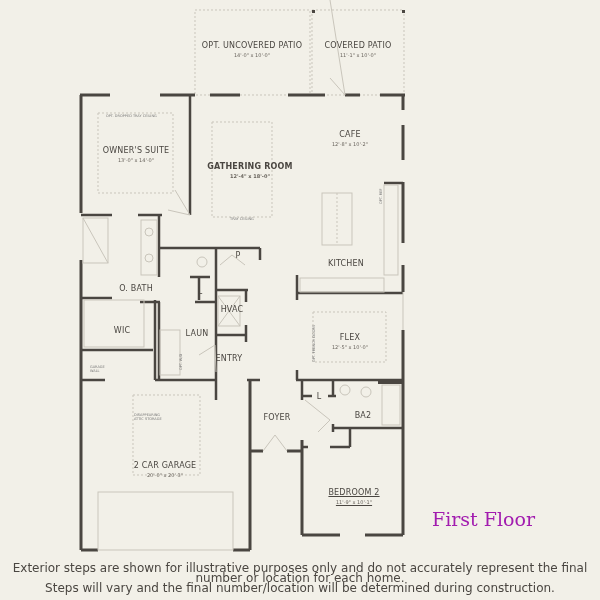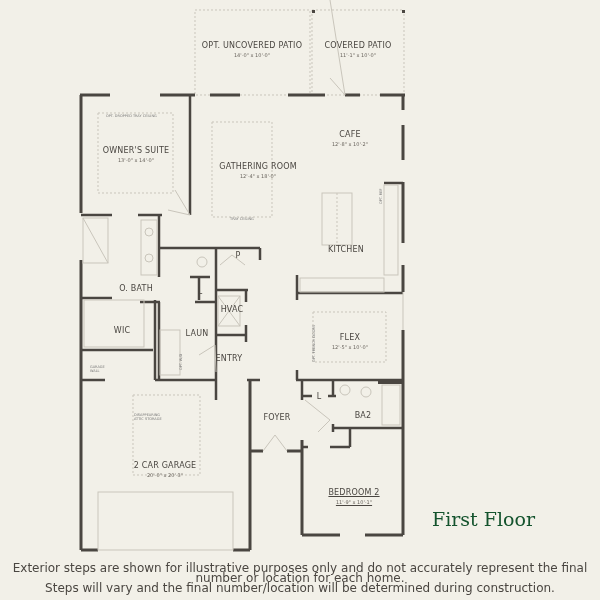"GATHERING ROOM" div.lbl { font-weight: none -> bold; left: 258px -> 250px }
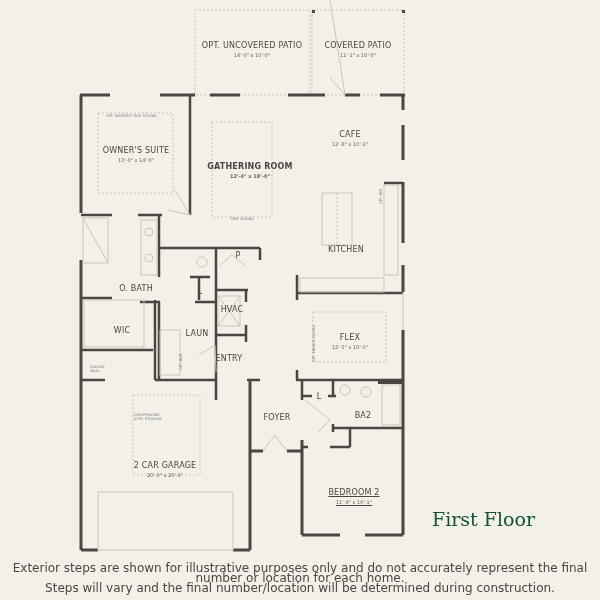"KITCHEN" div.lbl { top: 245px -> 259px }
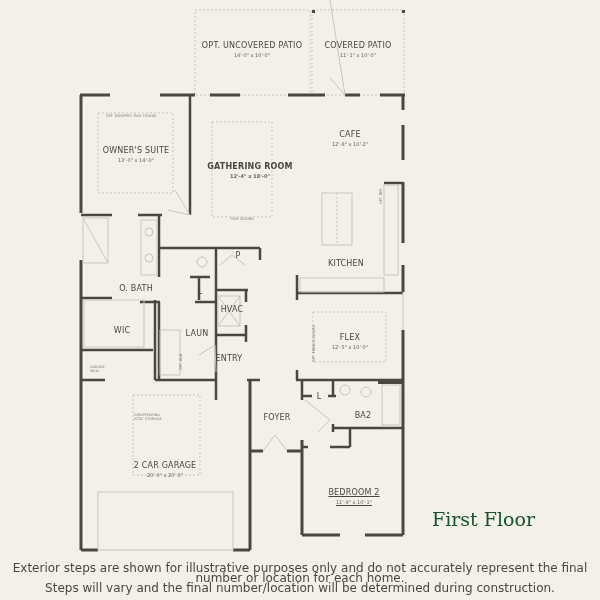"First Floor" #floor-title { color: #14532d -> #a21caf }
